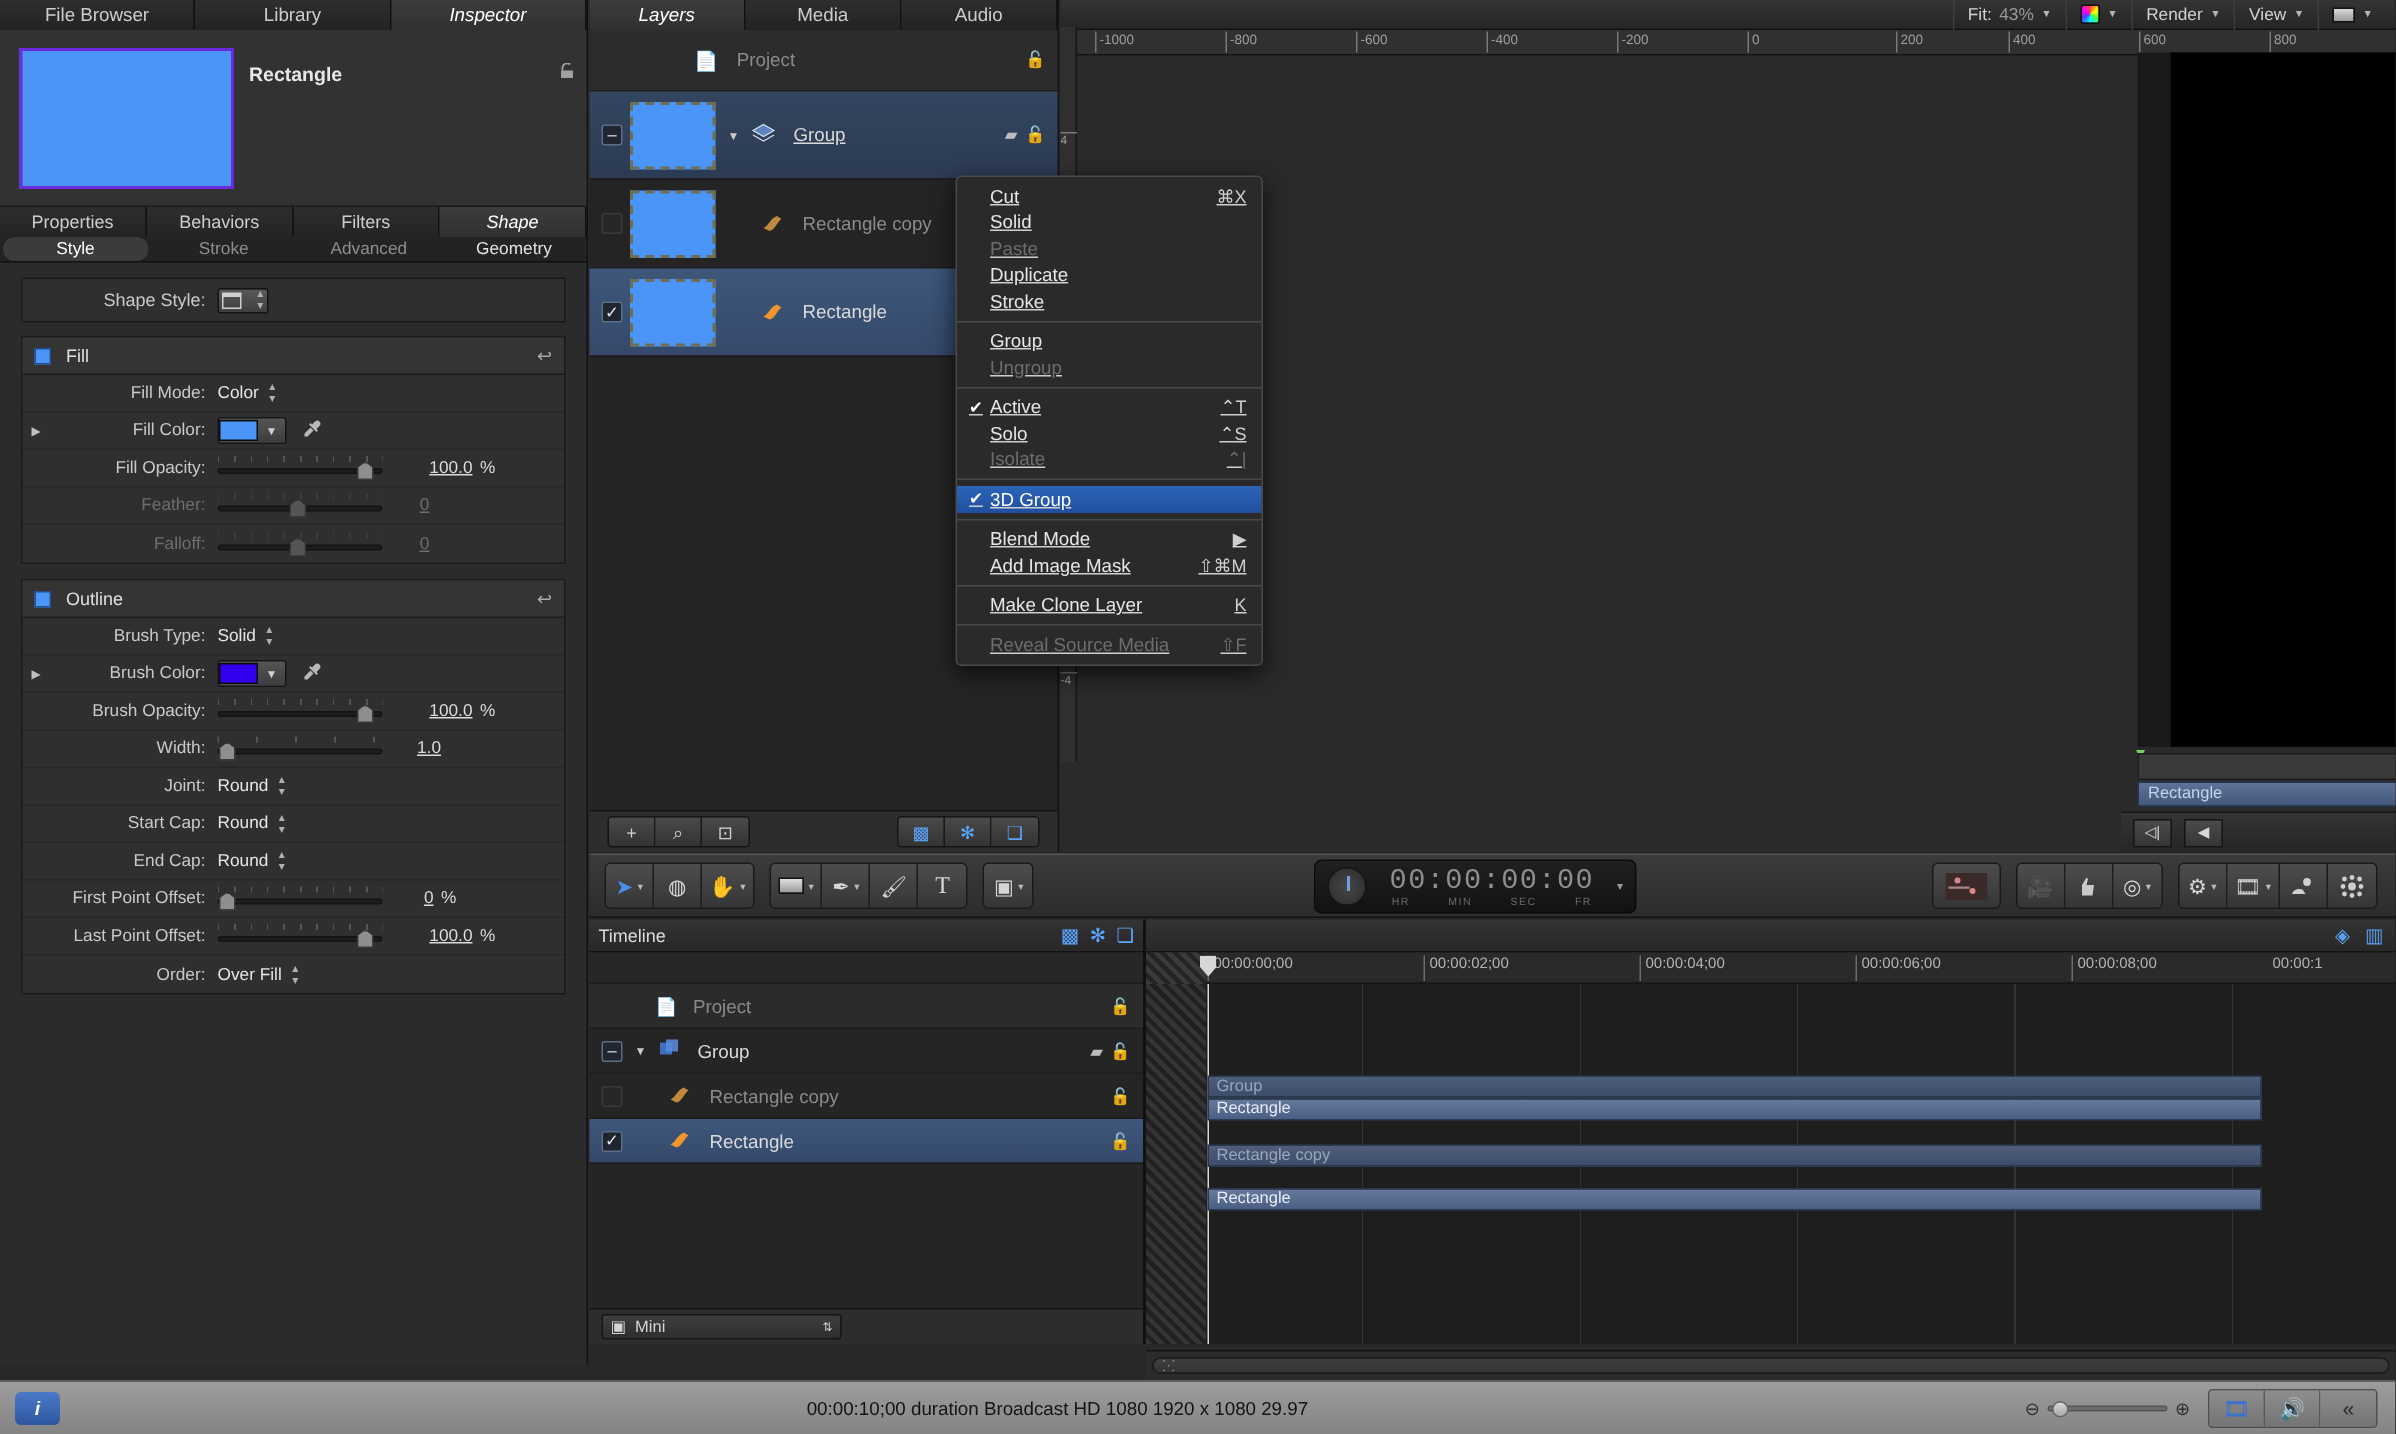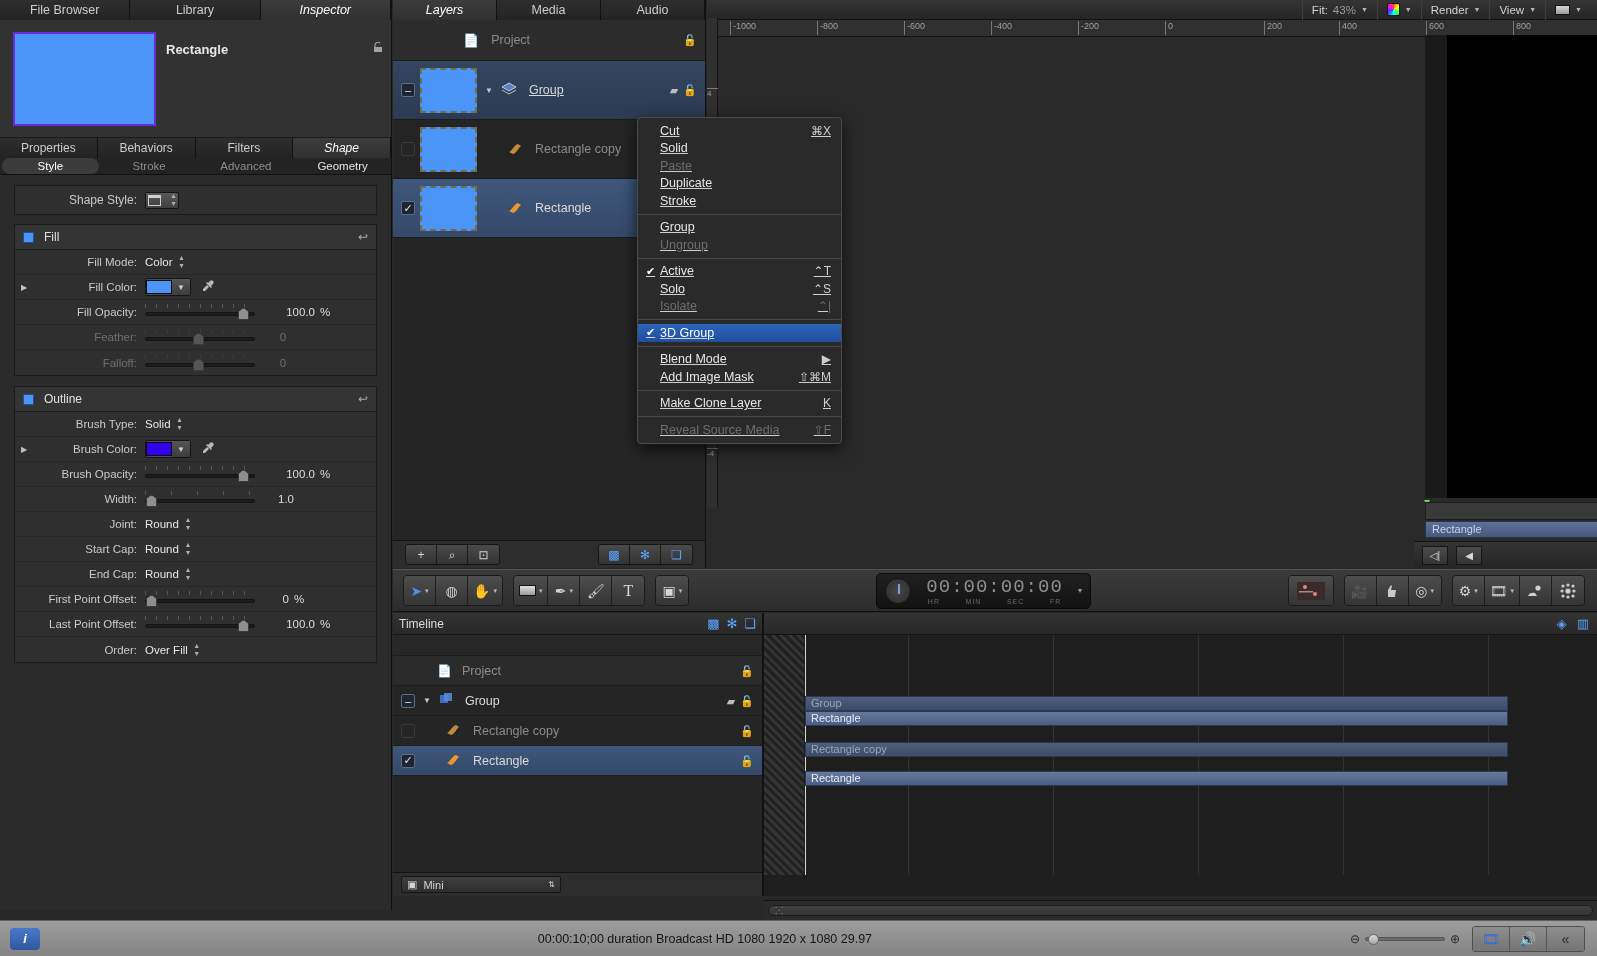"100.0" .numval { text-decoration: none -> underline }
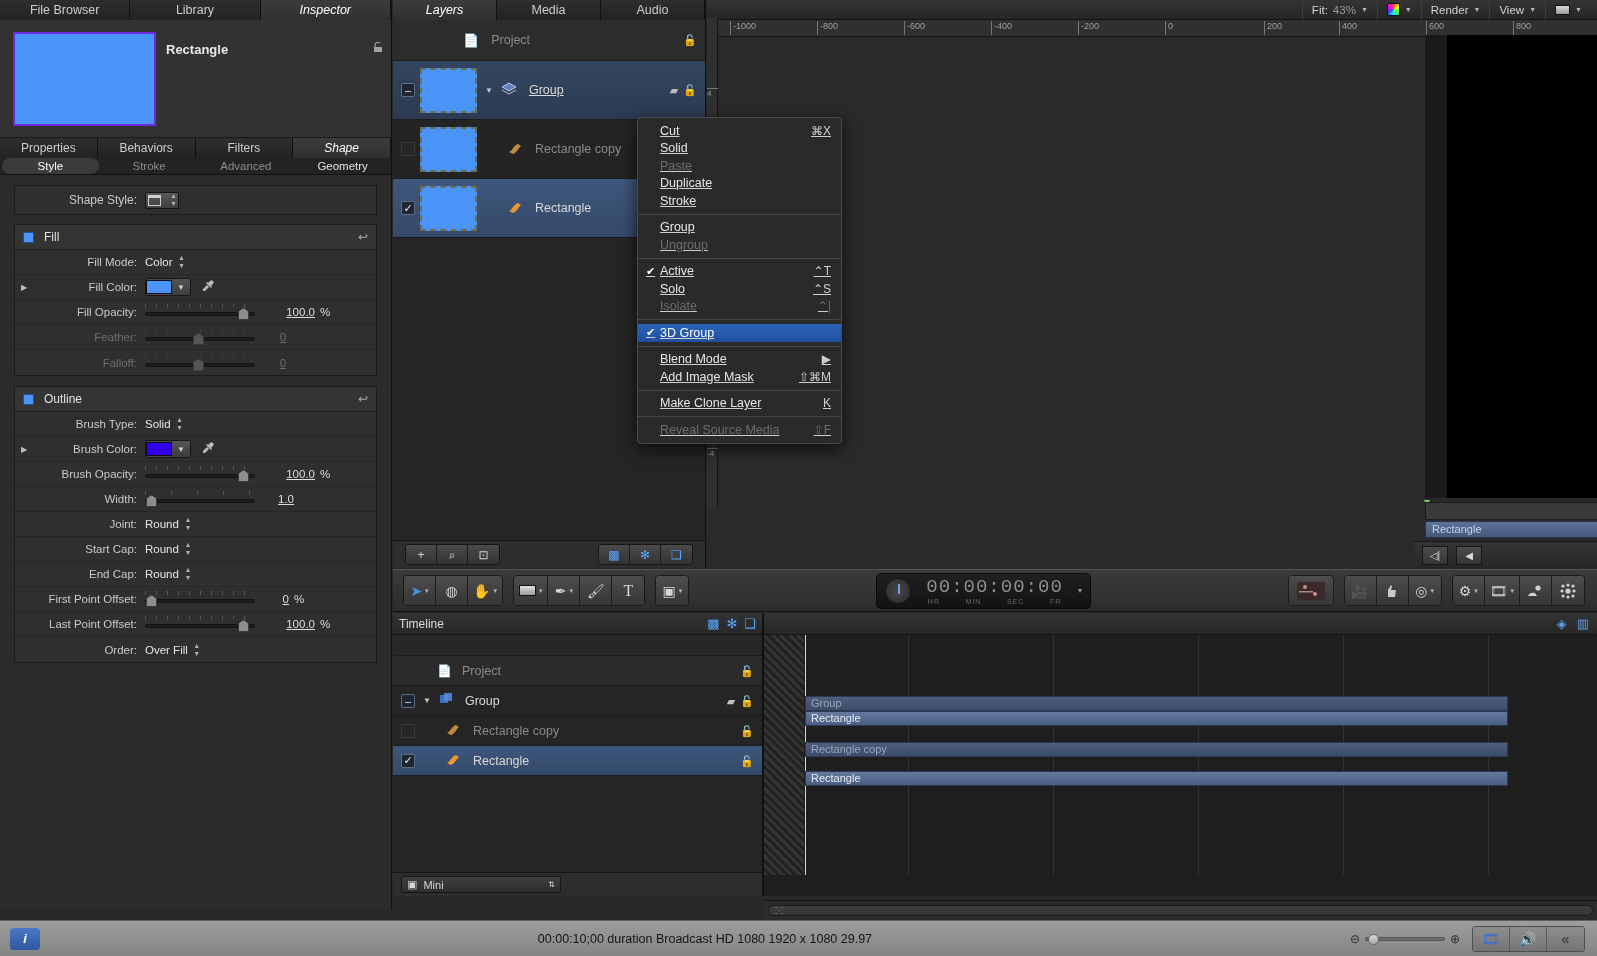"00:00:00;00" div.tl-ruler { html: none -> <div> <span></span> <span>00:00:00;00</span> <span>00:00:02;00</span> <span>00:00:04;00</span> <span>00:00:06;00</span> <span>00:00:08;00</span> <span>00:00:1</span> <span></span> </div> }
